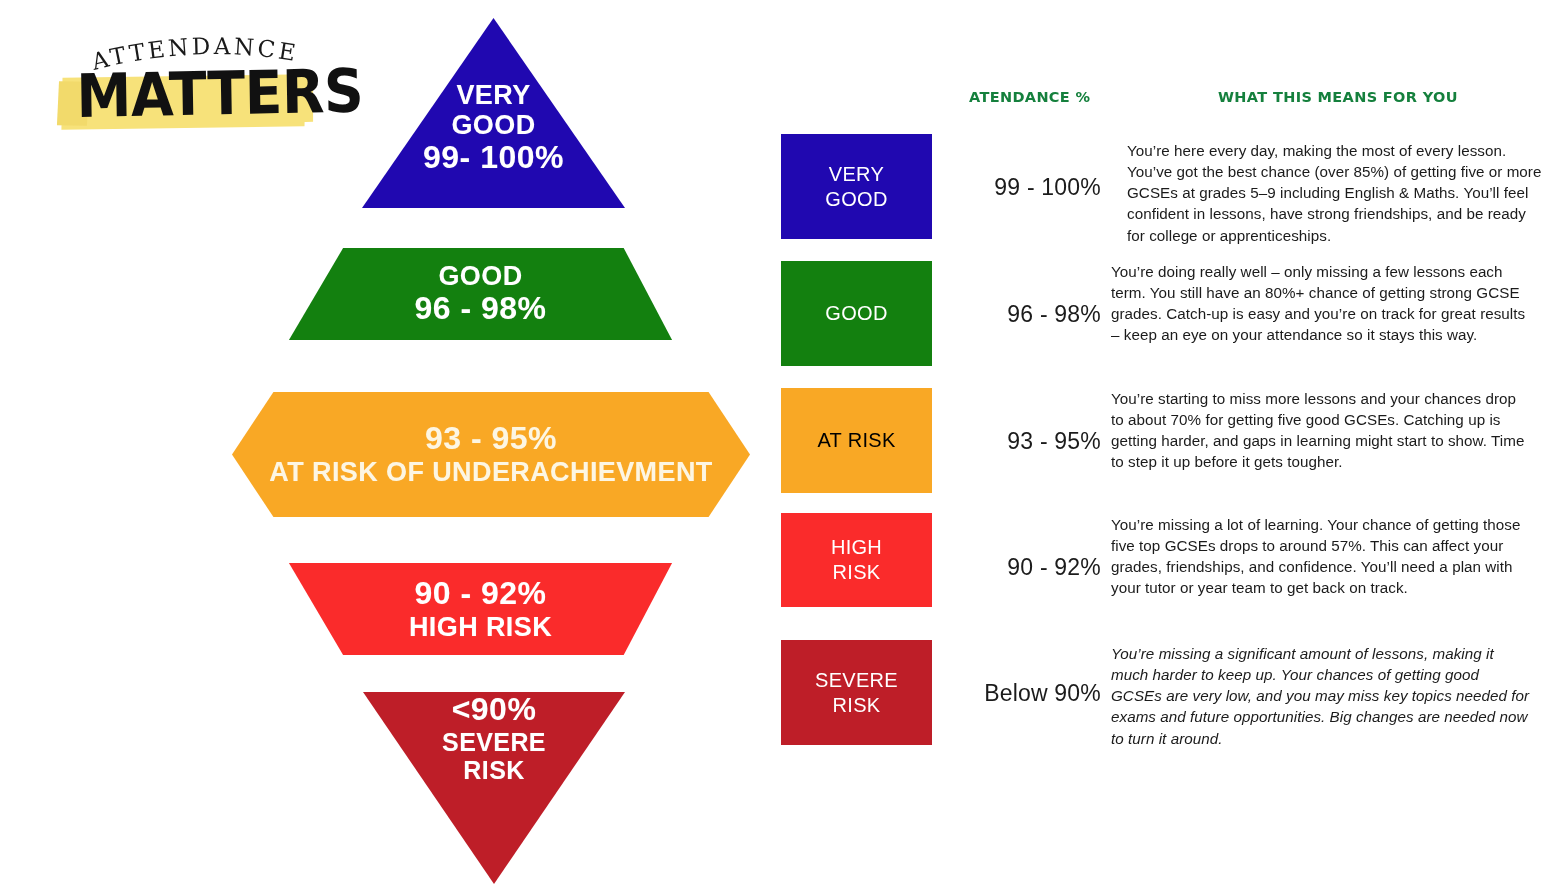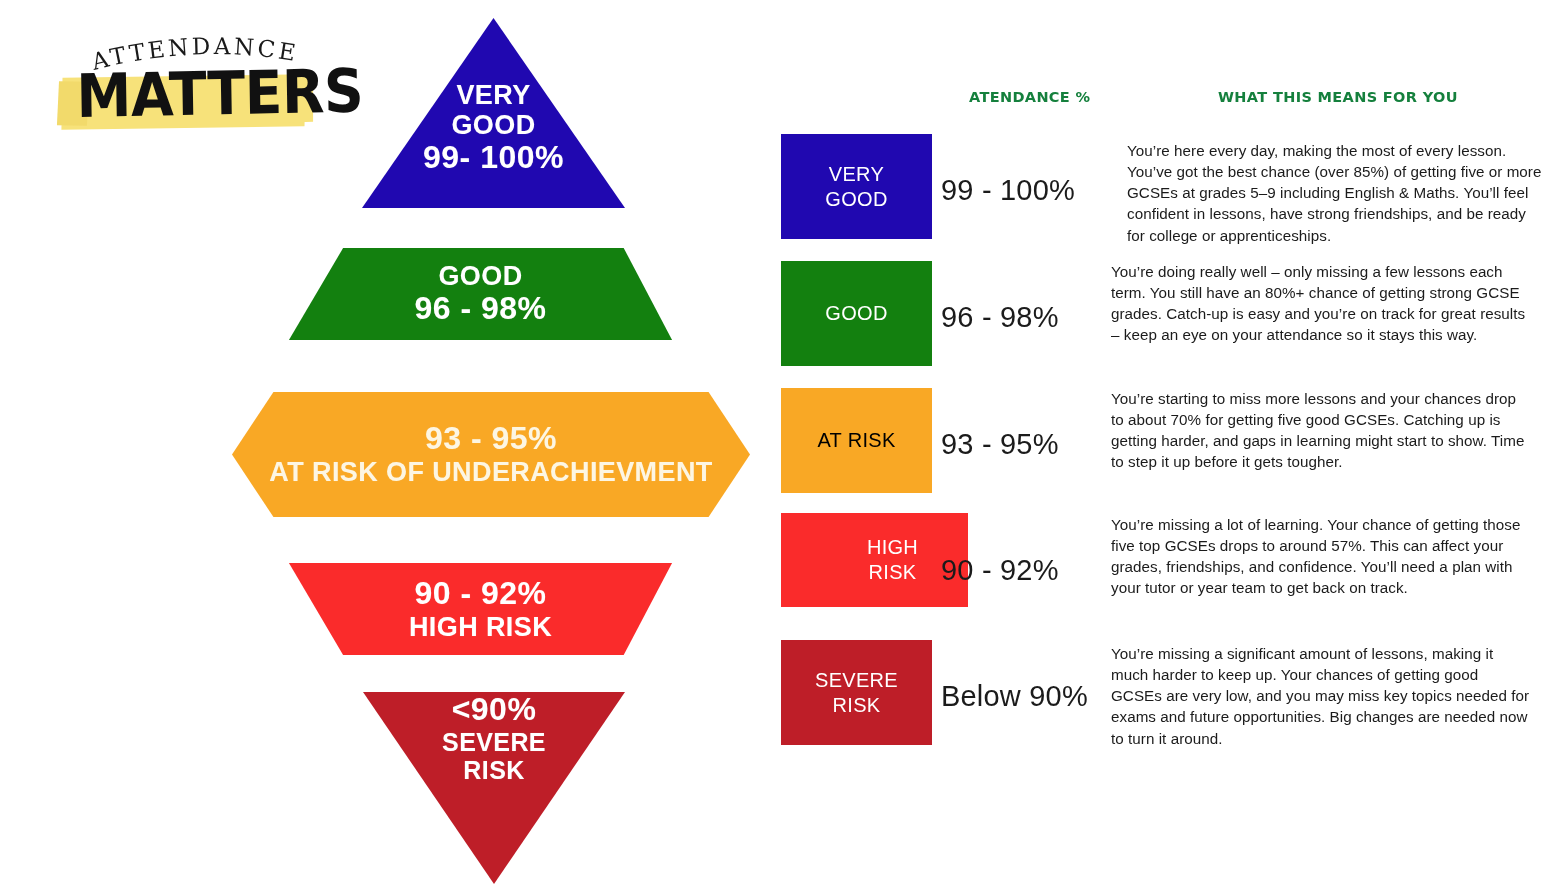"99 - 100%" .pct { font-size: 29px -> 23px; text-align: left -> right }
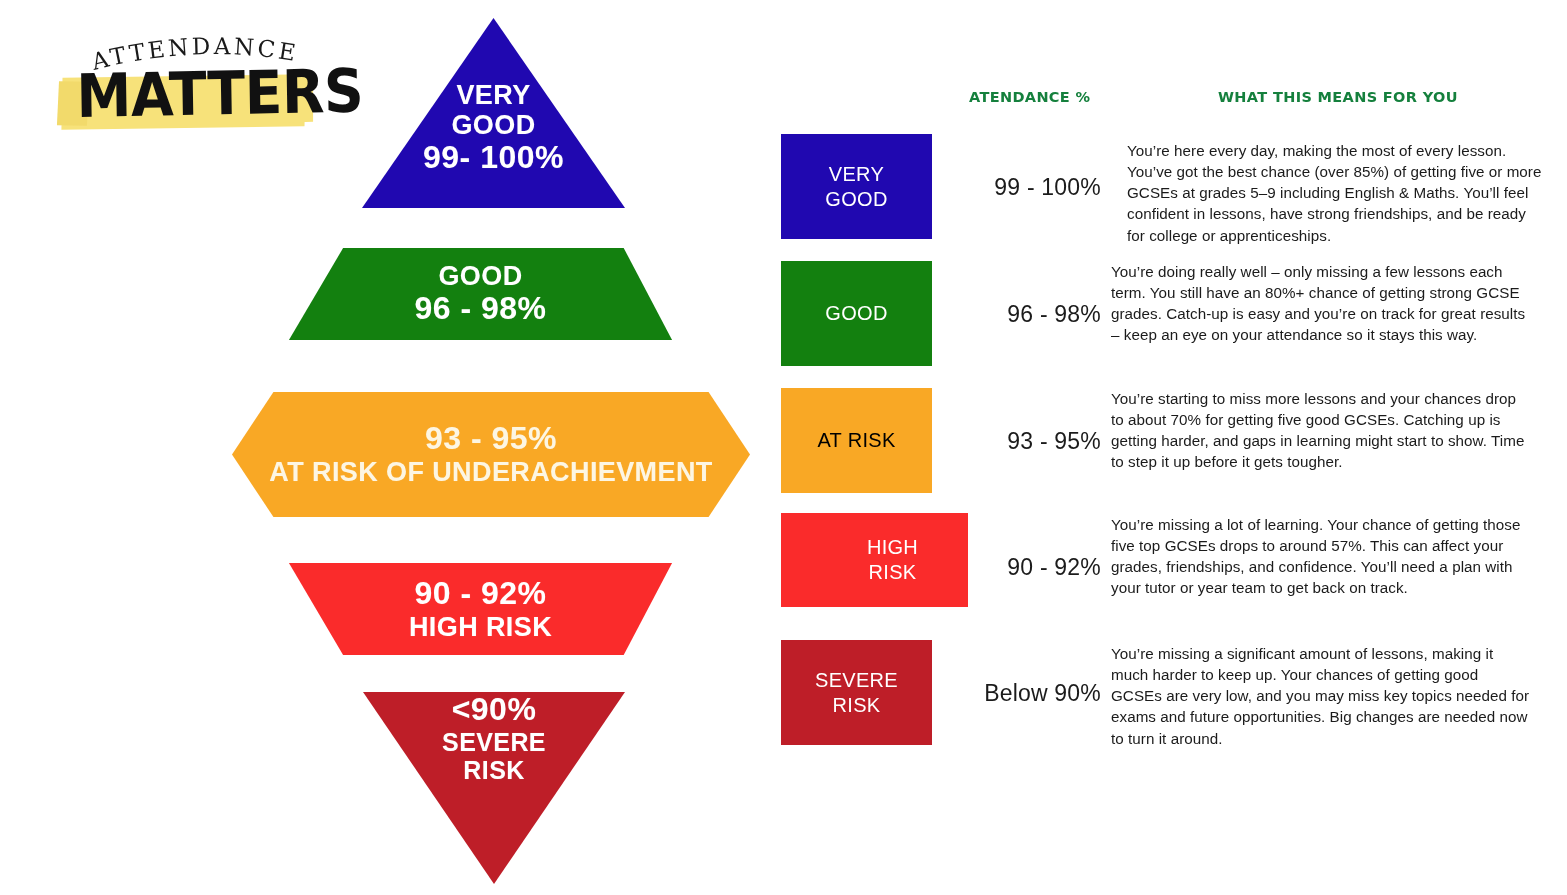"HIGH" #sw-3 { padding-left: 36px -> none }
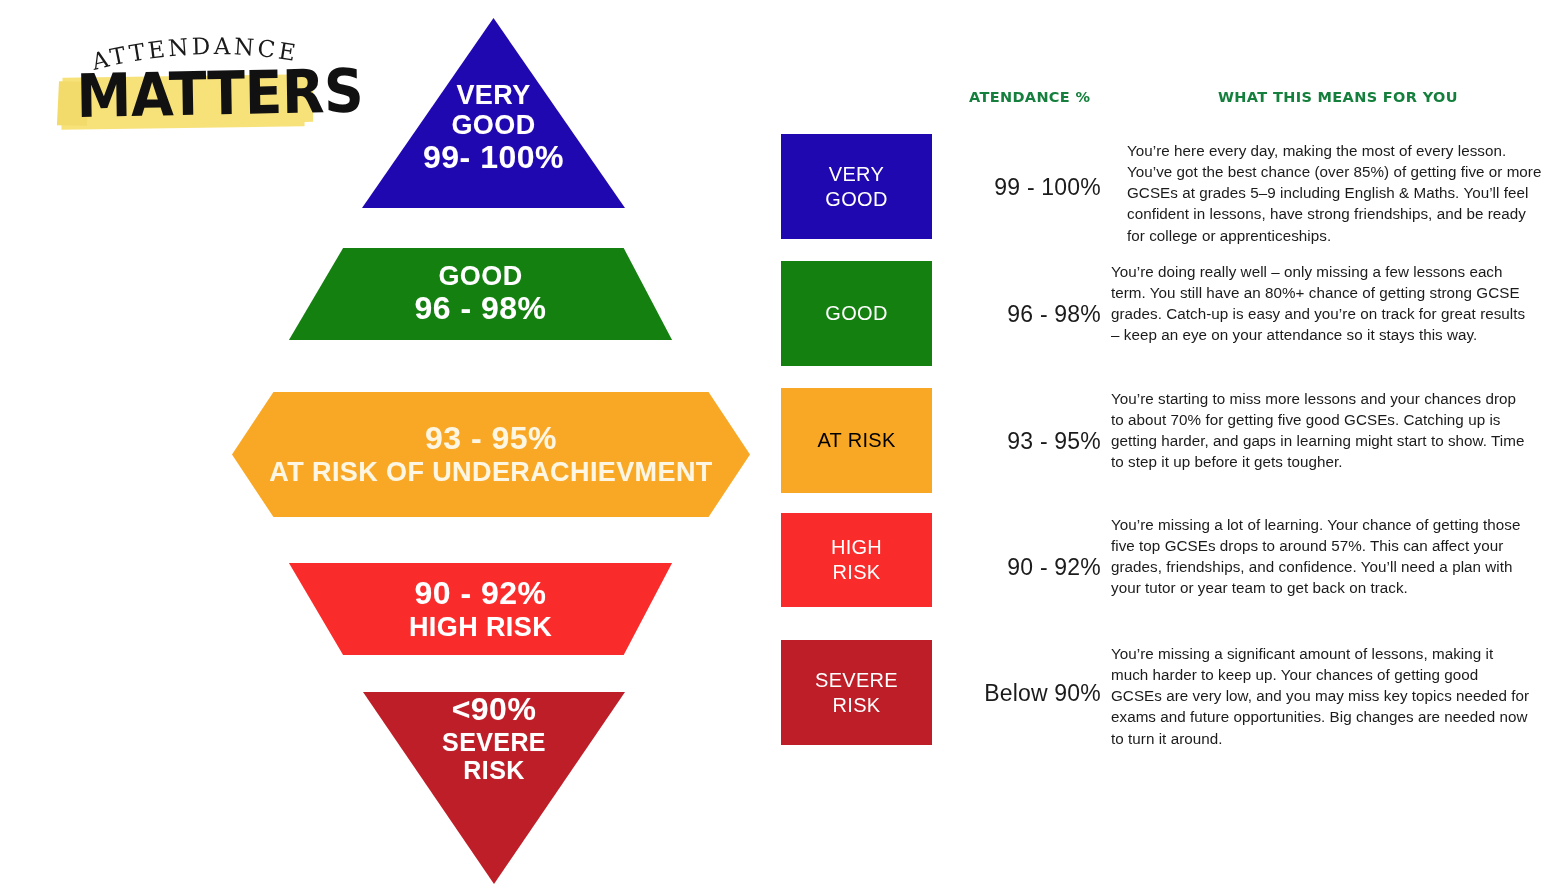"You’re missing a significant amount" #ds-4 { font-style: none -> italic }
